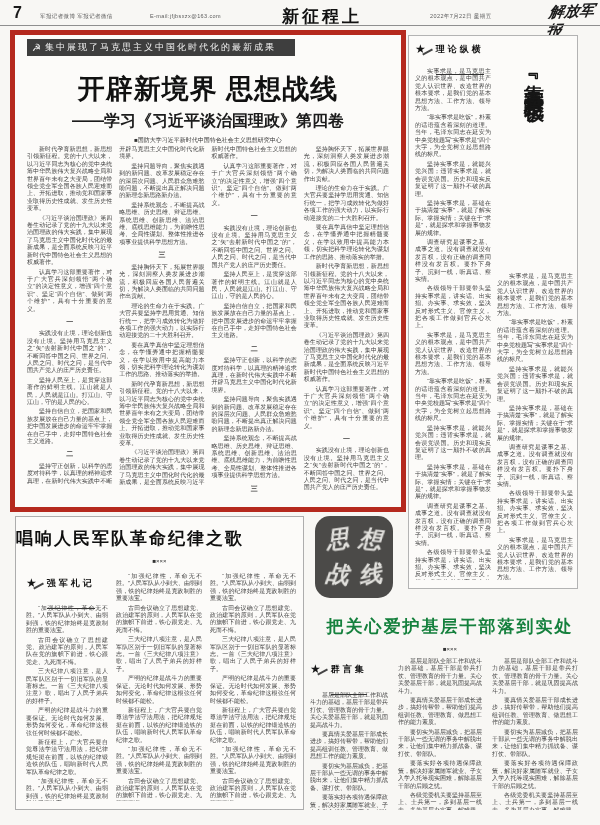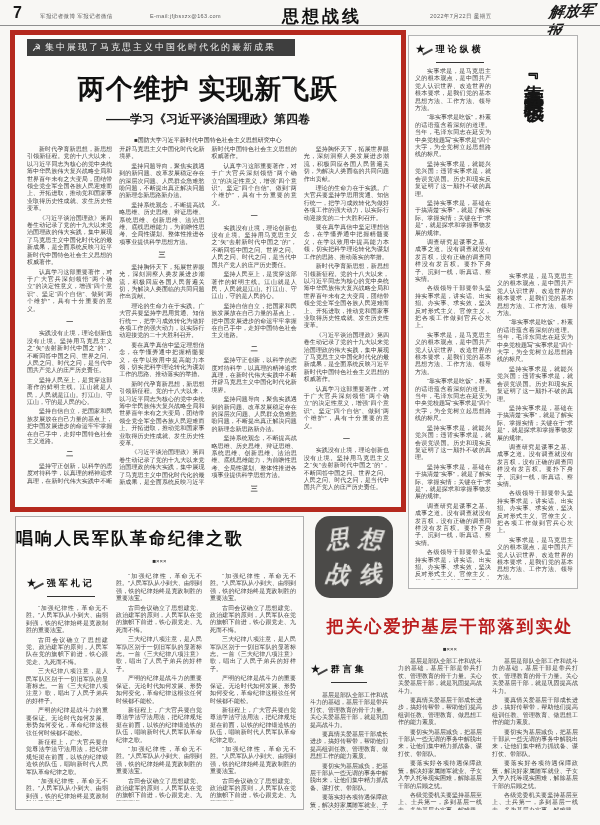"思想战线" div.abs { text: 思想战线 -> 新征程上 }
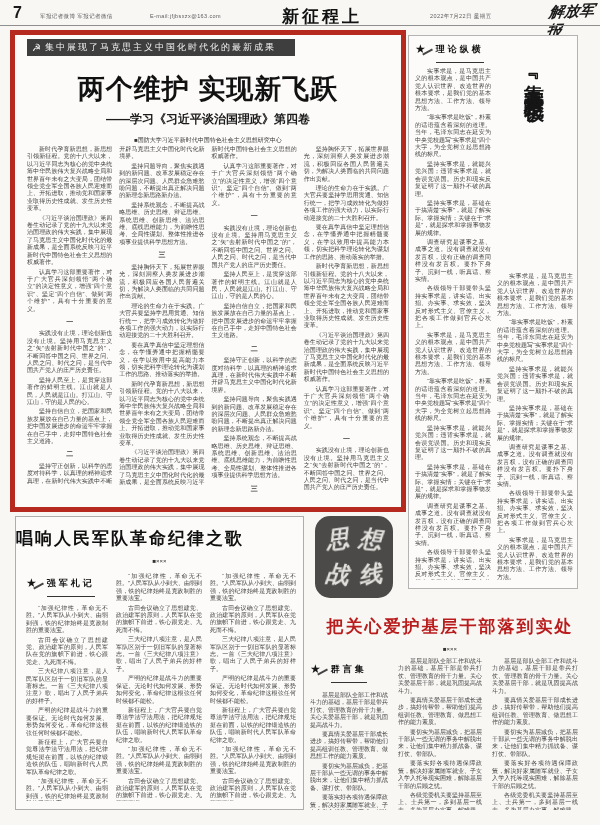"理论纵横" .col-label { padding-bottom: 6px -> 18px }
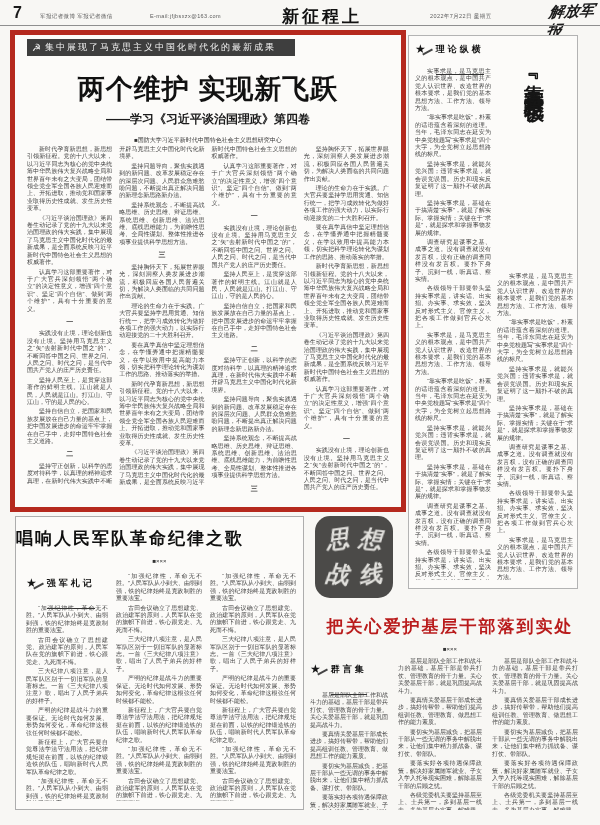"两个维护 实现新飞跃" div.abs { text: 两个维护 实现新飞跃 -> 开辟新境界 思想战线 }
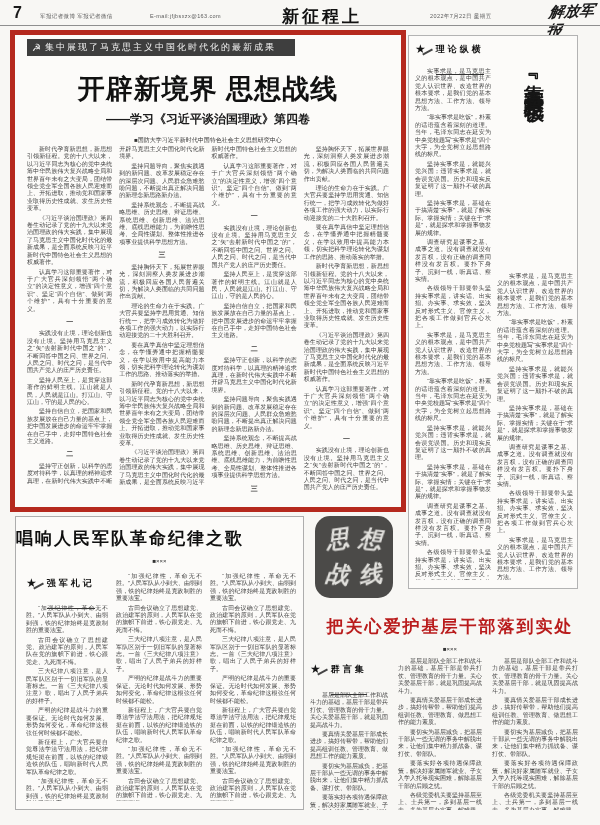"——学习《习近平谈治国理政》第四卷" .sub-title { font-size: 12px -> 16px }
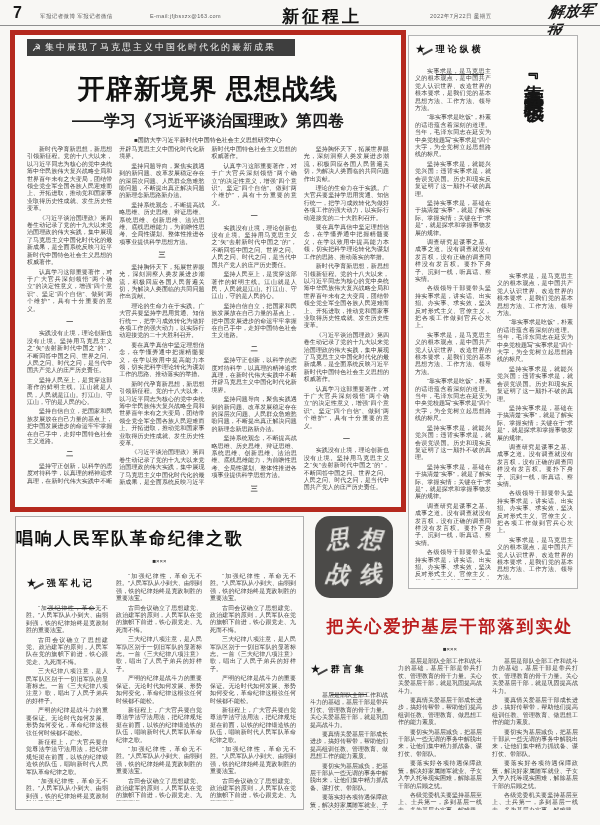"把关心爱护基层干部落到实处" .br-title { color: #b91c1c -> #15803d }
